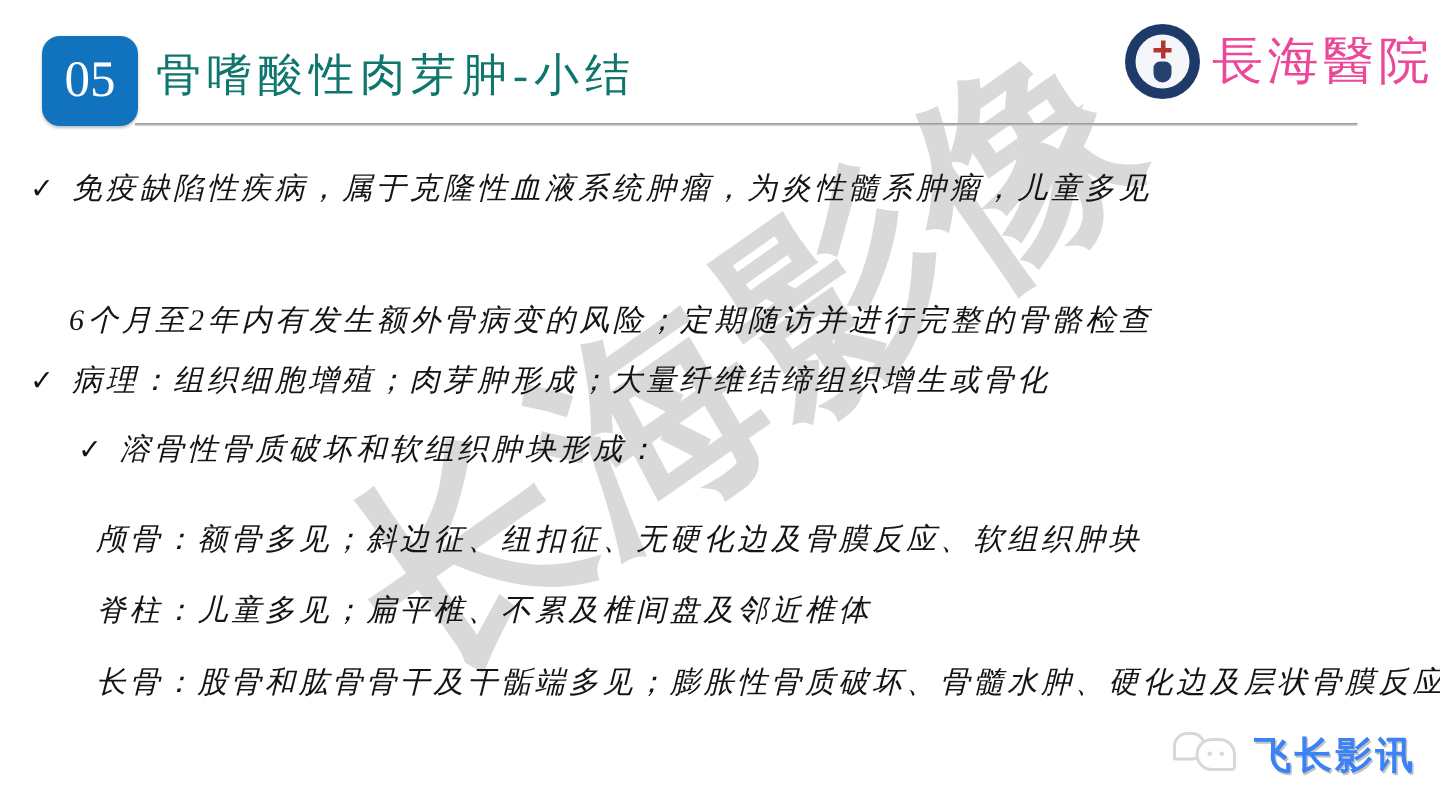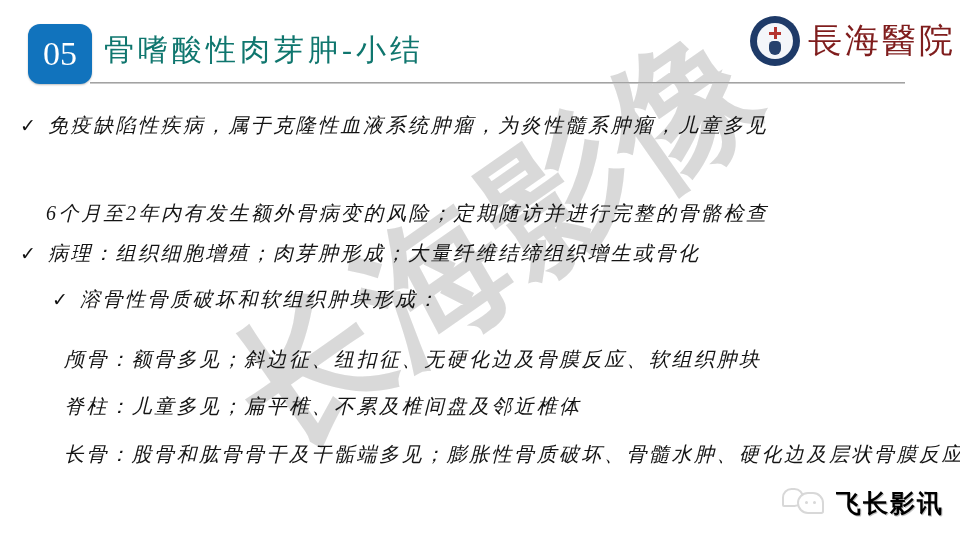"長海醫院" .hospital-name { color: #7f1d1d -> #ec4899 }
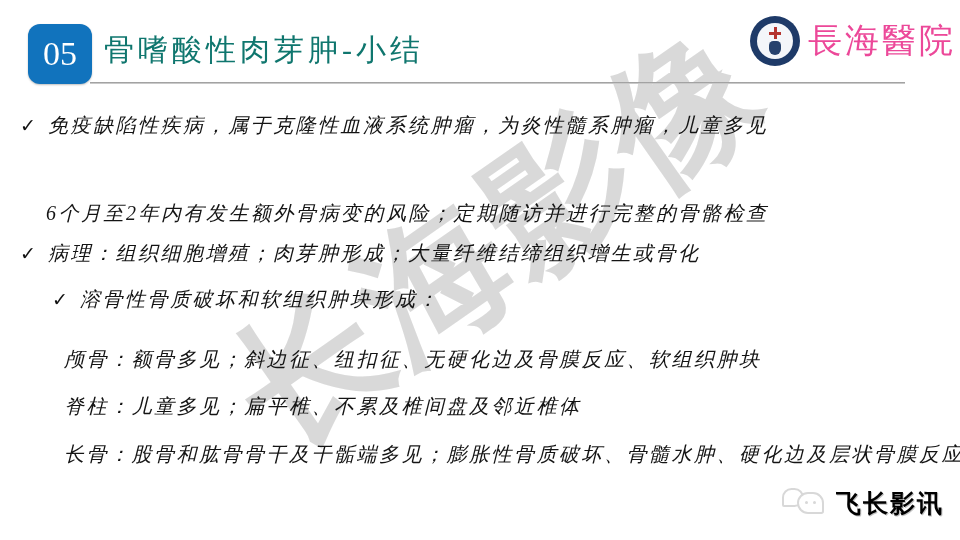"飞长影讯" .footer-text { color: #000000 -> #3b82f6 }
